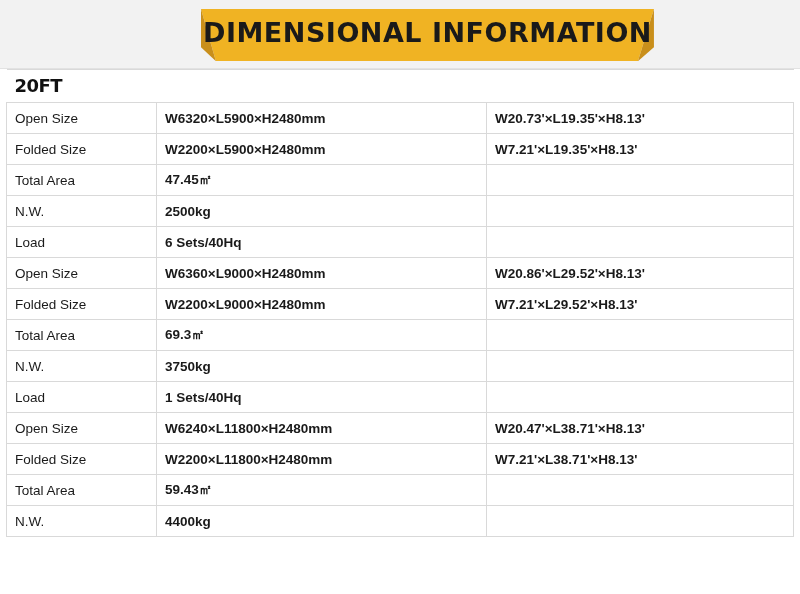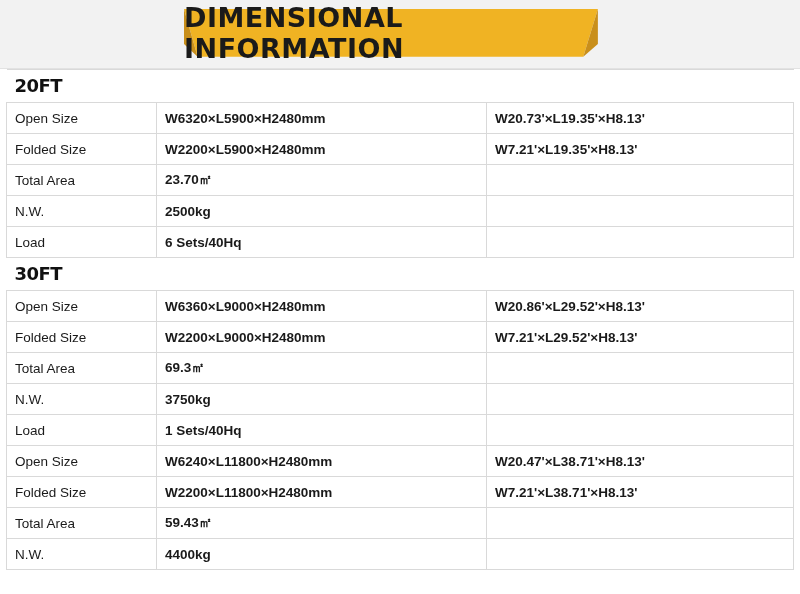"DIMENSIONAL INFORMATION" .banner { left: 184px -> 201px; width: 414px -> 453px }
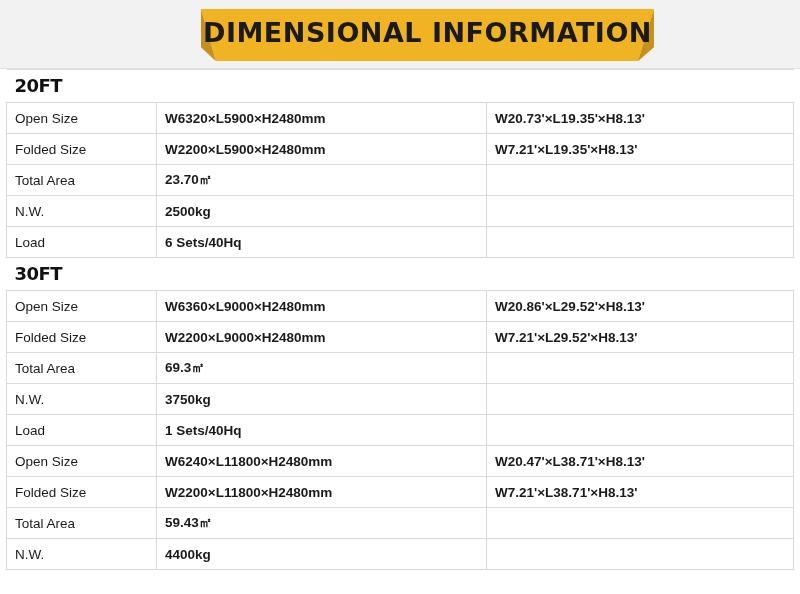"23.70㎡" td.val { text: 23.70 -> 47.45 }
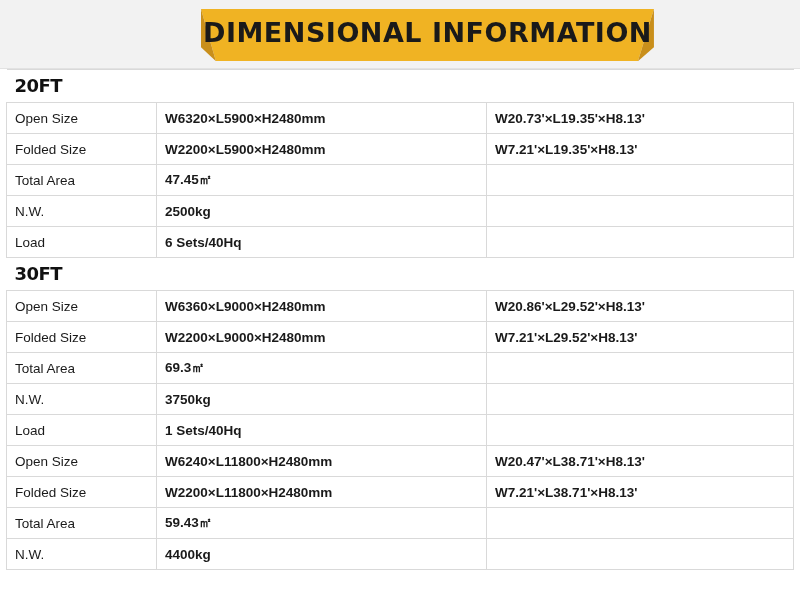"30FT" tr.group-row { html: <tr> <td><span>30FT</span></td> </tr> -> none }
